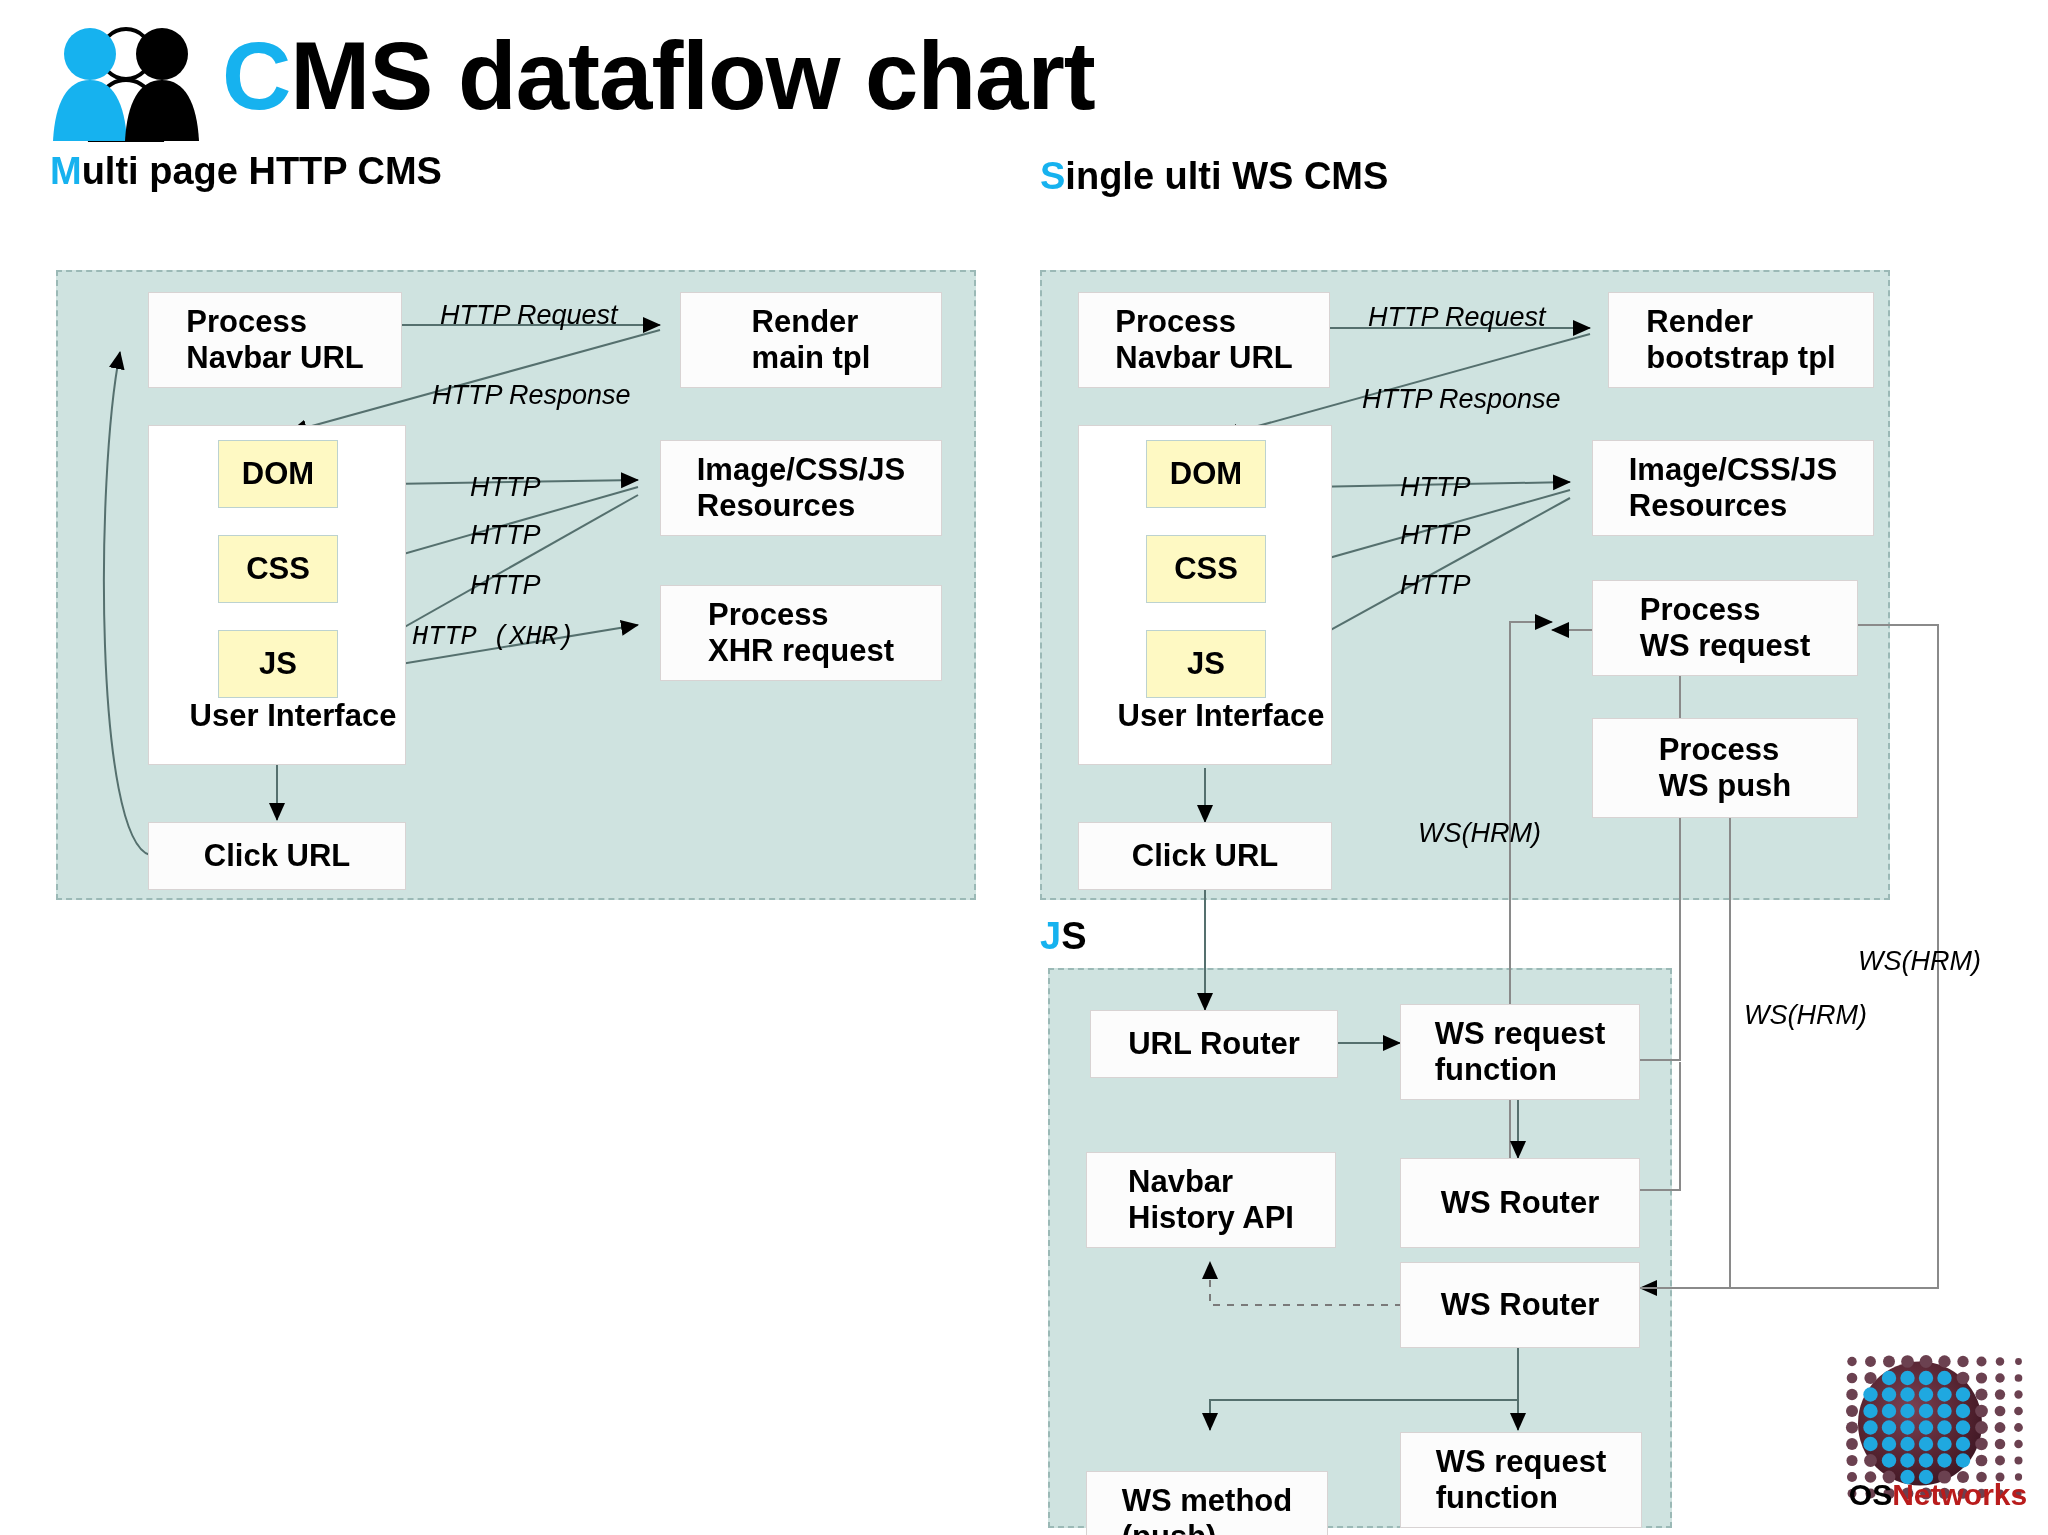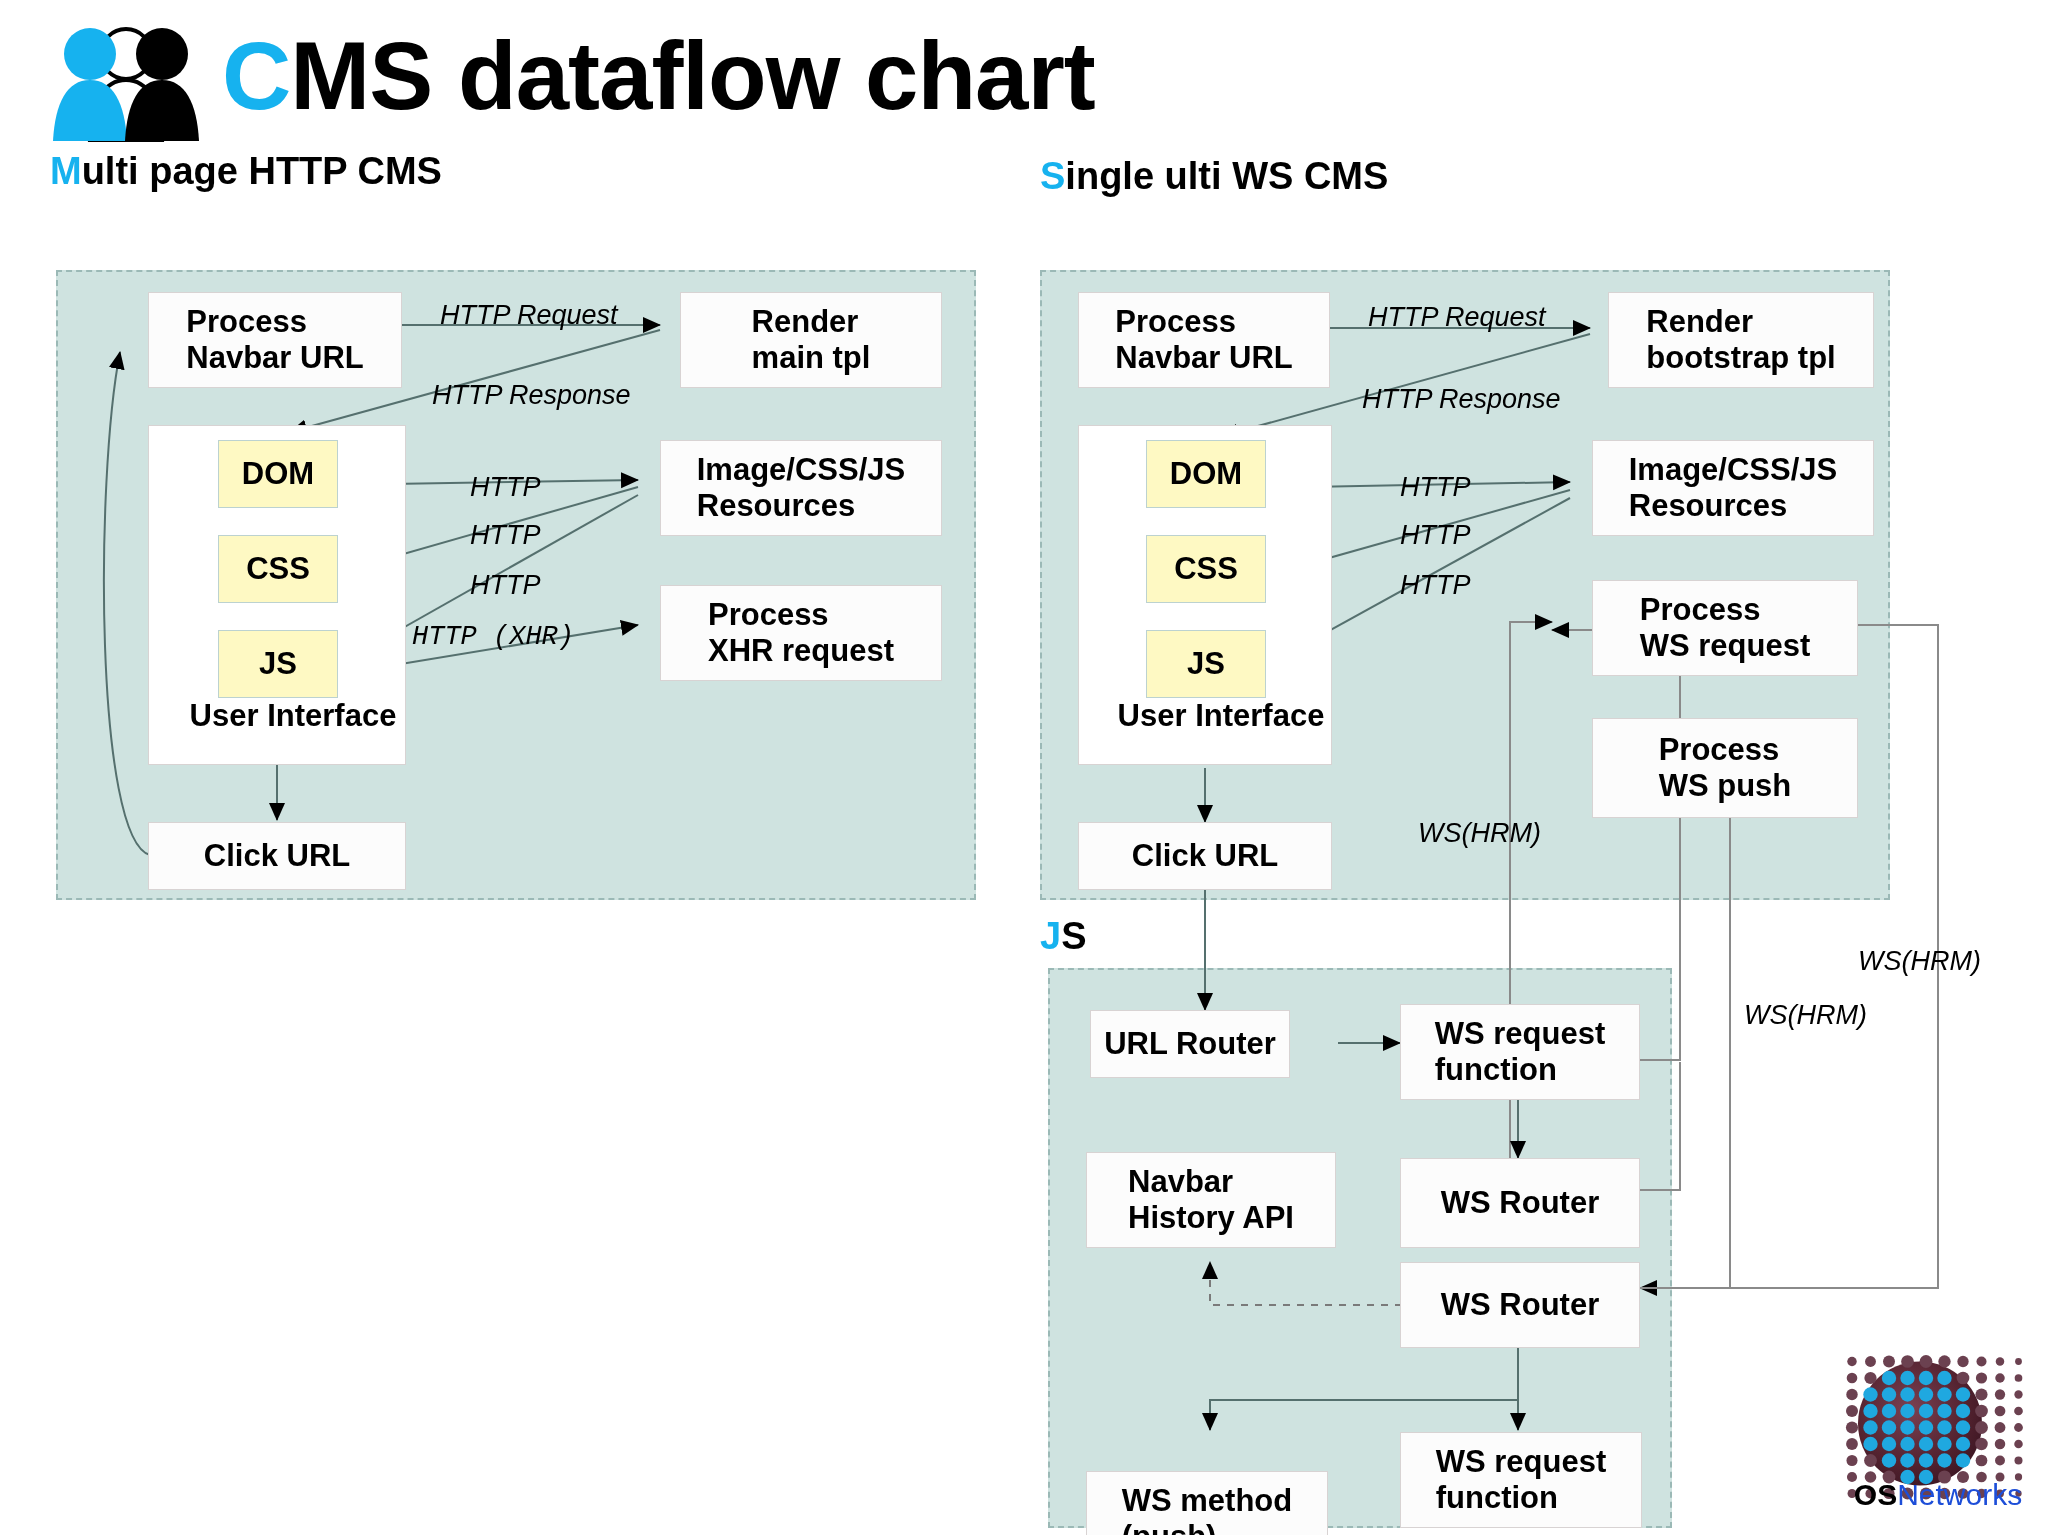"URL Router" div.node { width: 200px -> 248px }
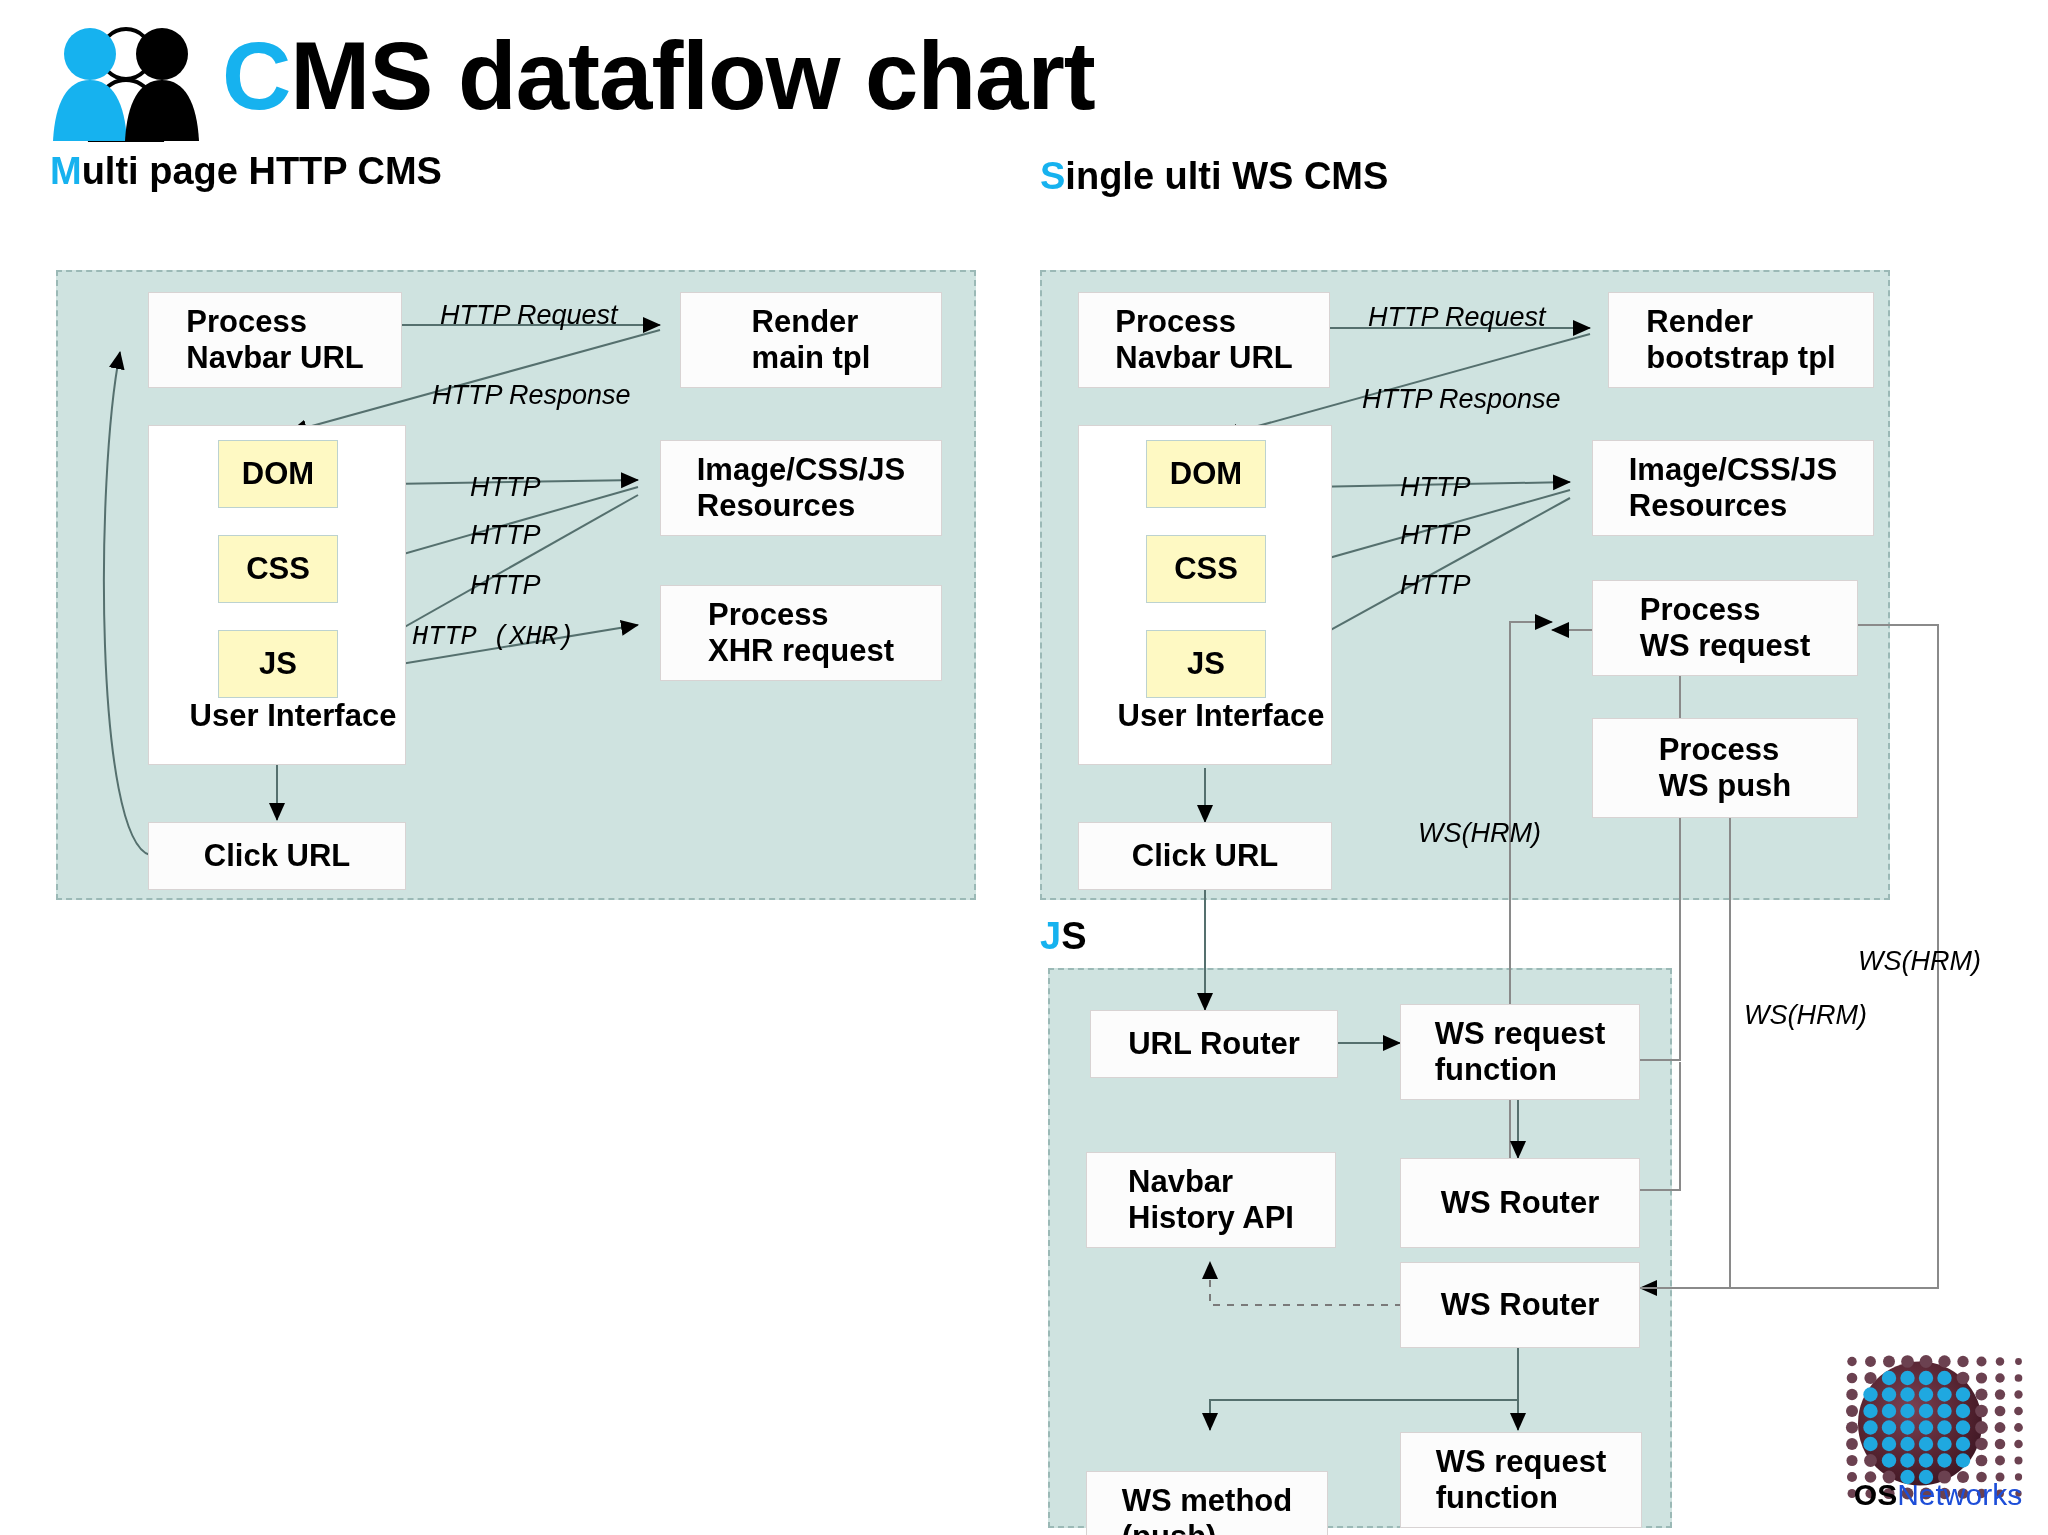"Networks" #osn-word .nw { color: #1d4ed8 -> #b91c1c; font-weight: normal -> bold }
